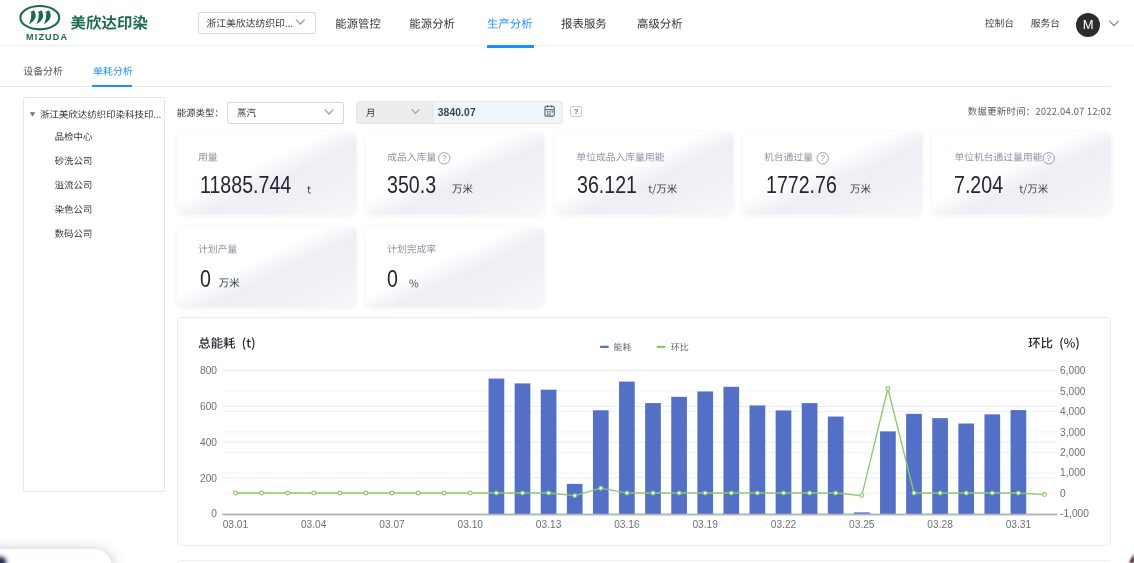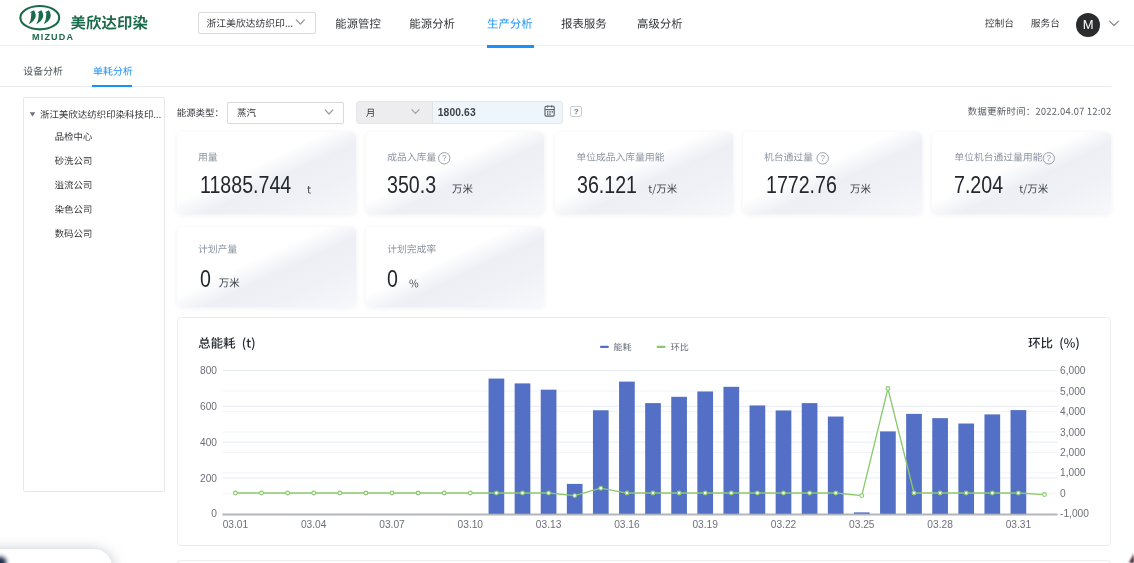"MIZUDA" div.abs { left: 32px -> 26px }
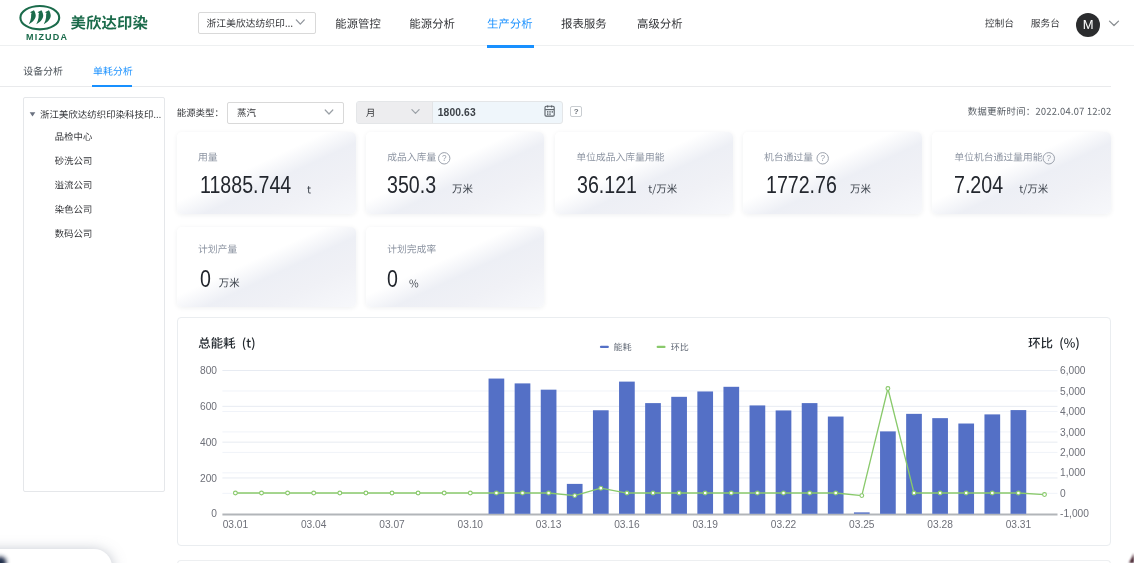"1800.63" div.abs { text: 1800.63 -> 3840.07 }
